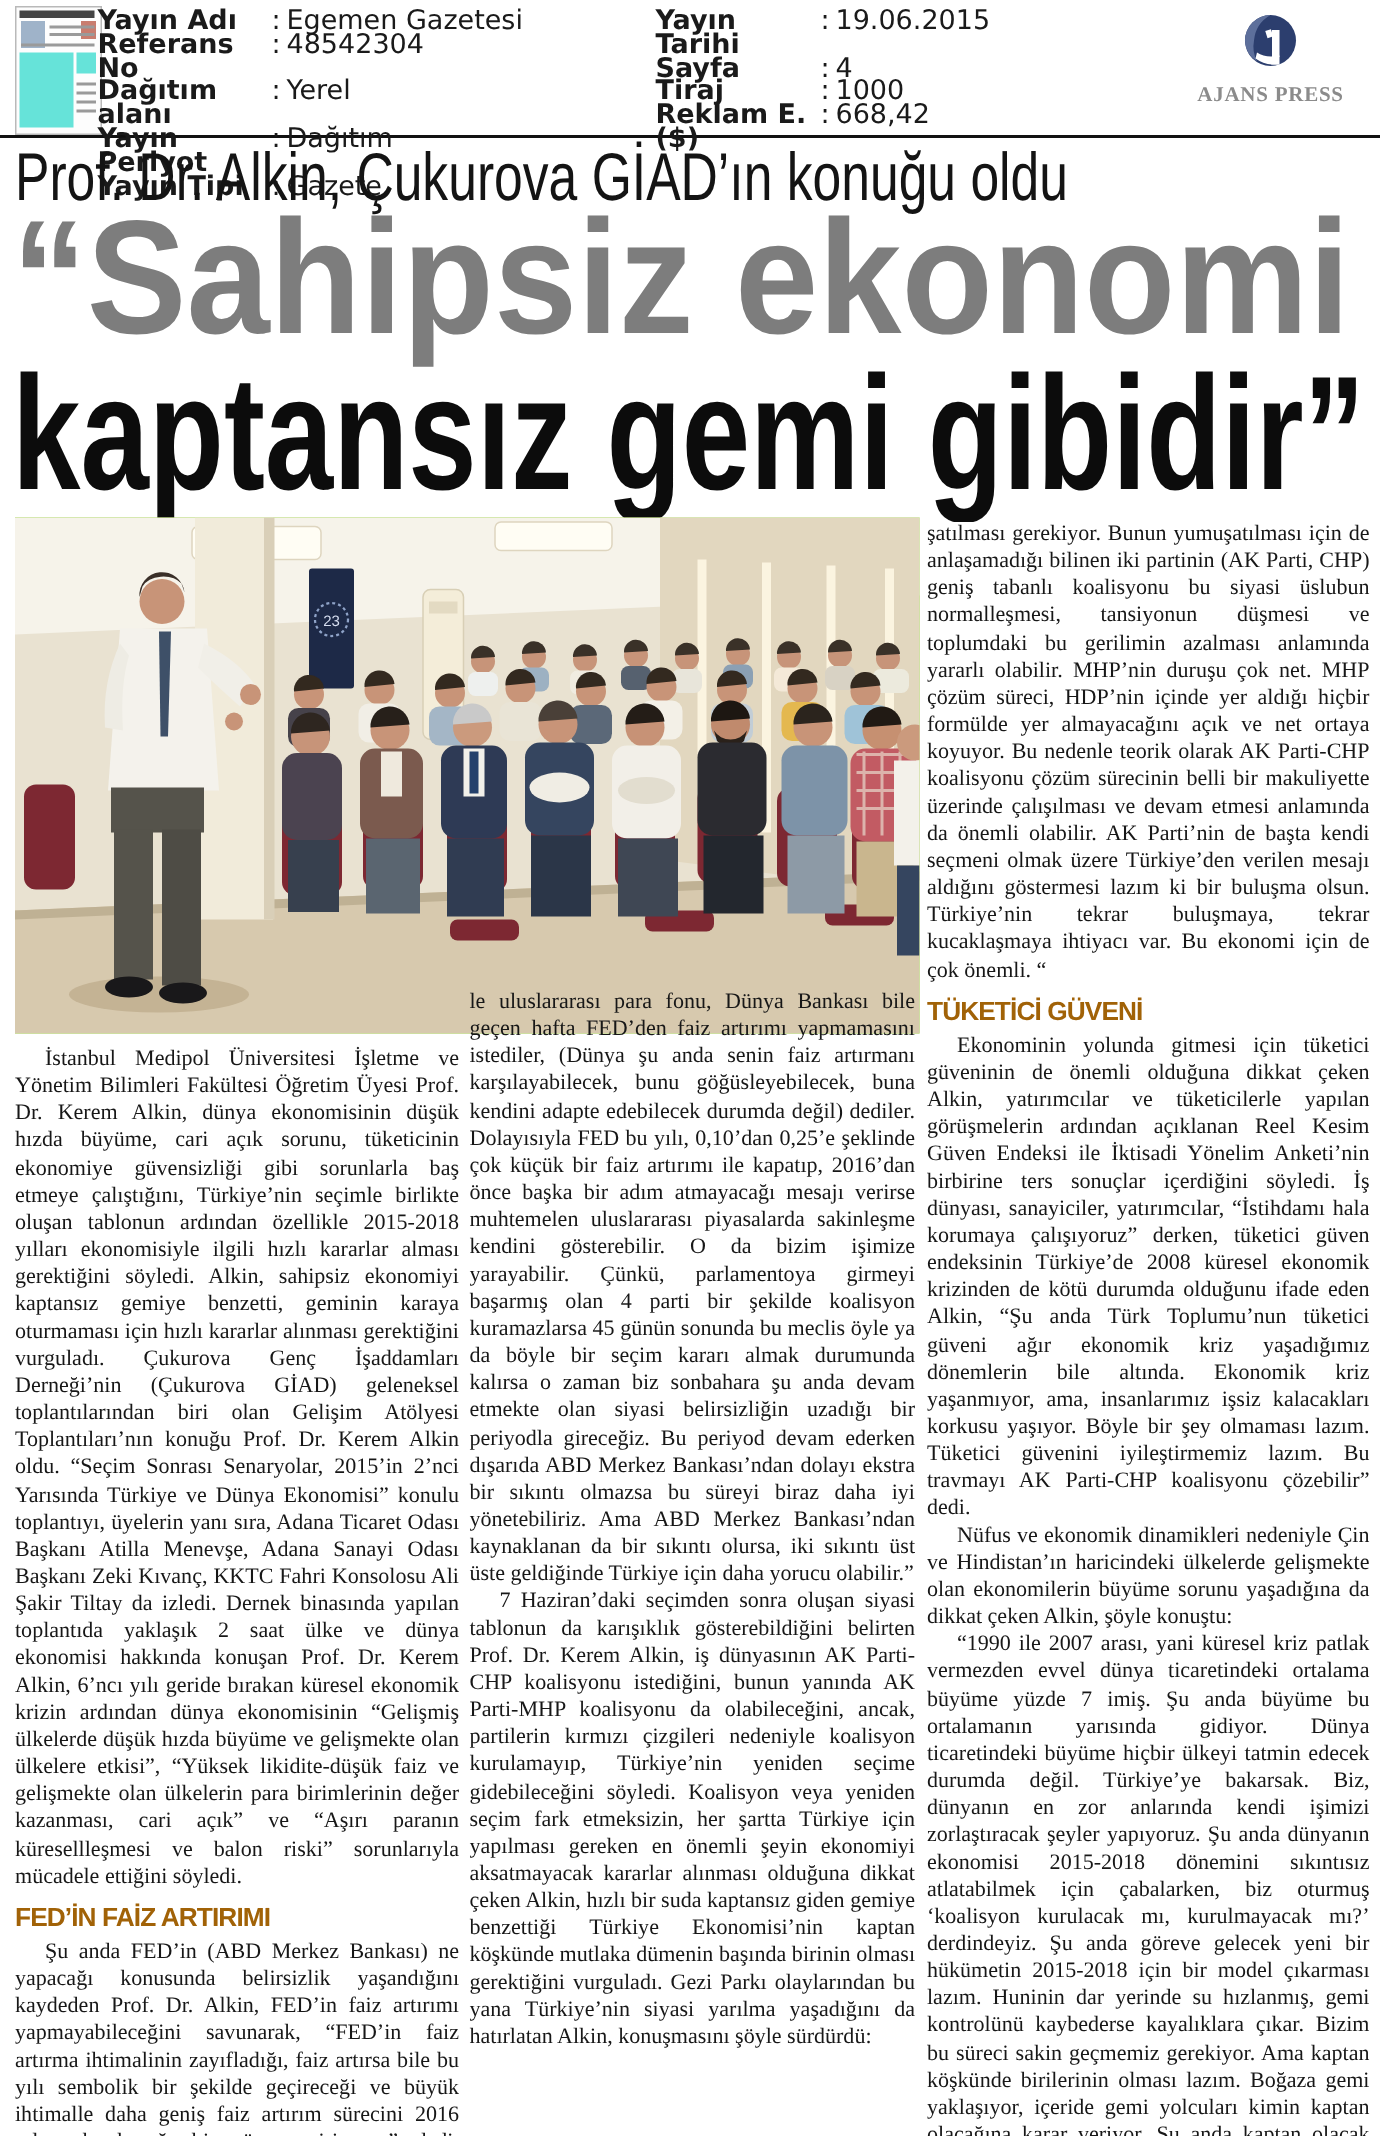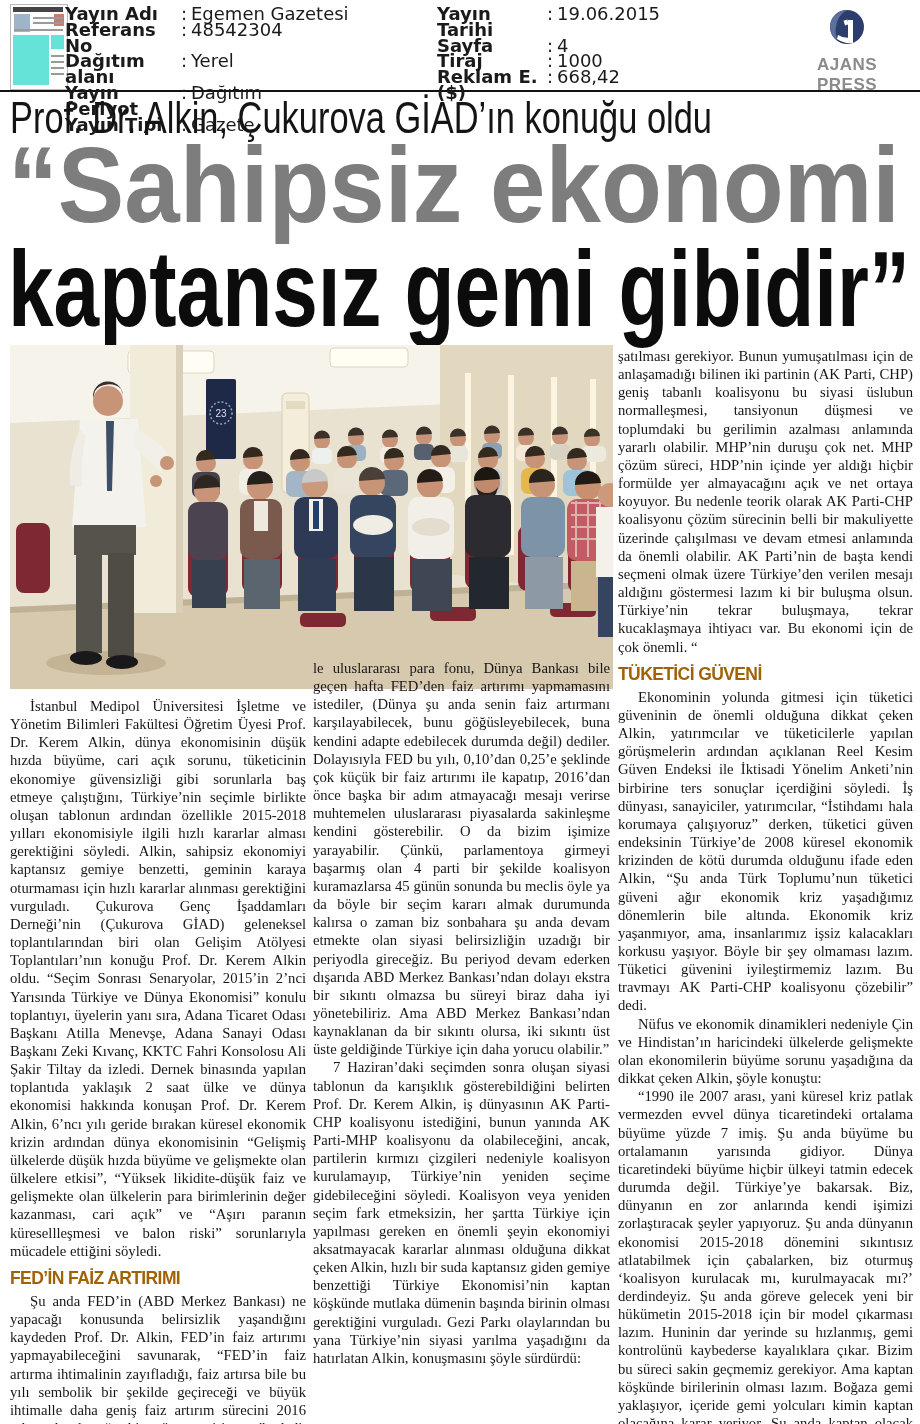"AJANS PRESS" .logo-word { font-family: Liberation Sans, sans-serif -> Liberation Serif, serif; font-size: 17px -> 14px }
